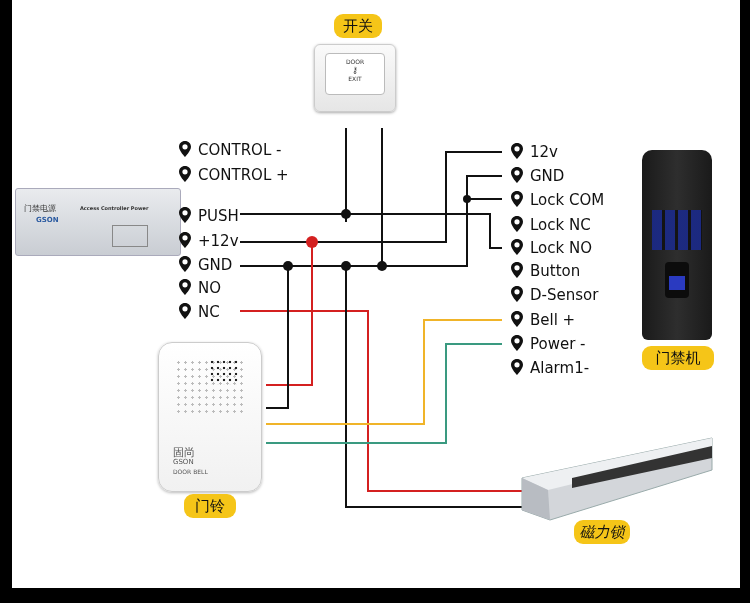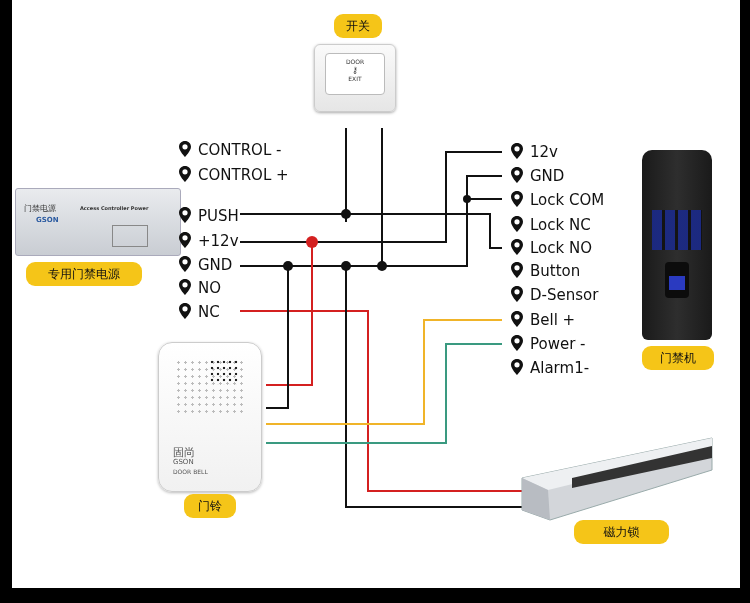"开关" .tag { font-size: 12px -> 15px }
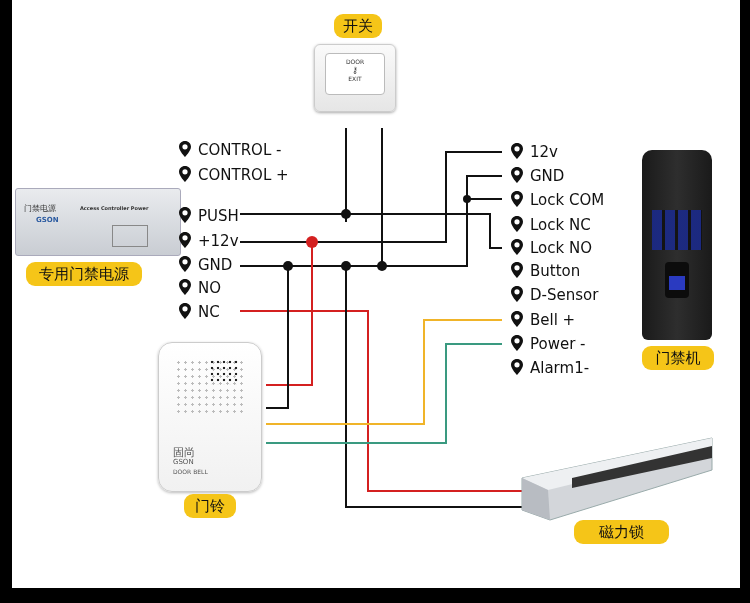"专用门禁电源" div.tag { html: <div>专用门禁电源</div> -> none }
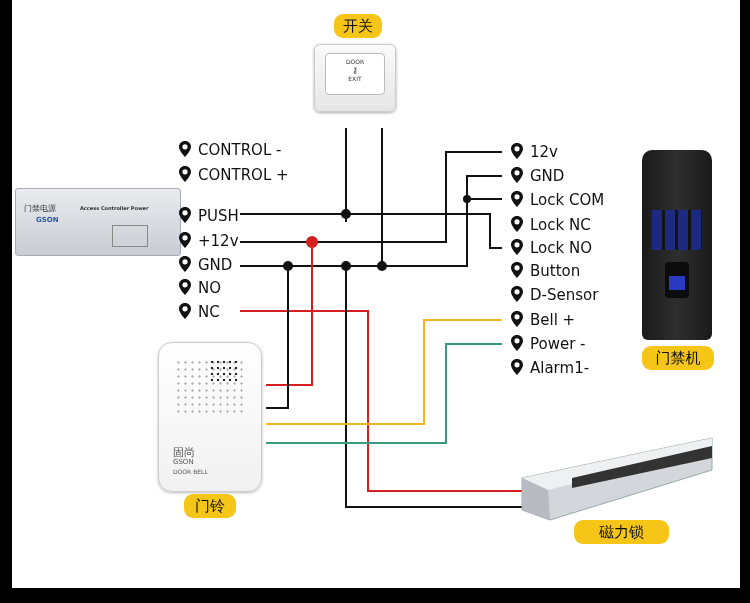"磁力锁" div.tag { font-style: none -> italic; width: 95px -> 56px }
